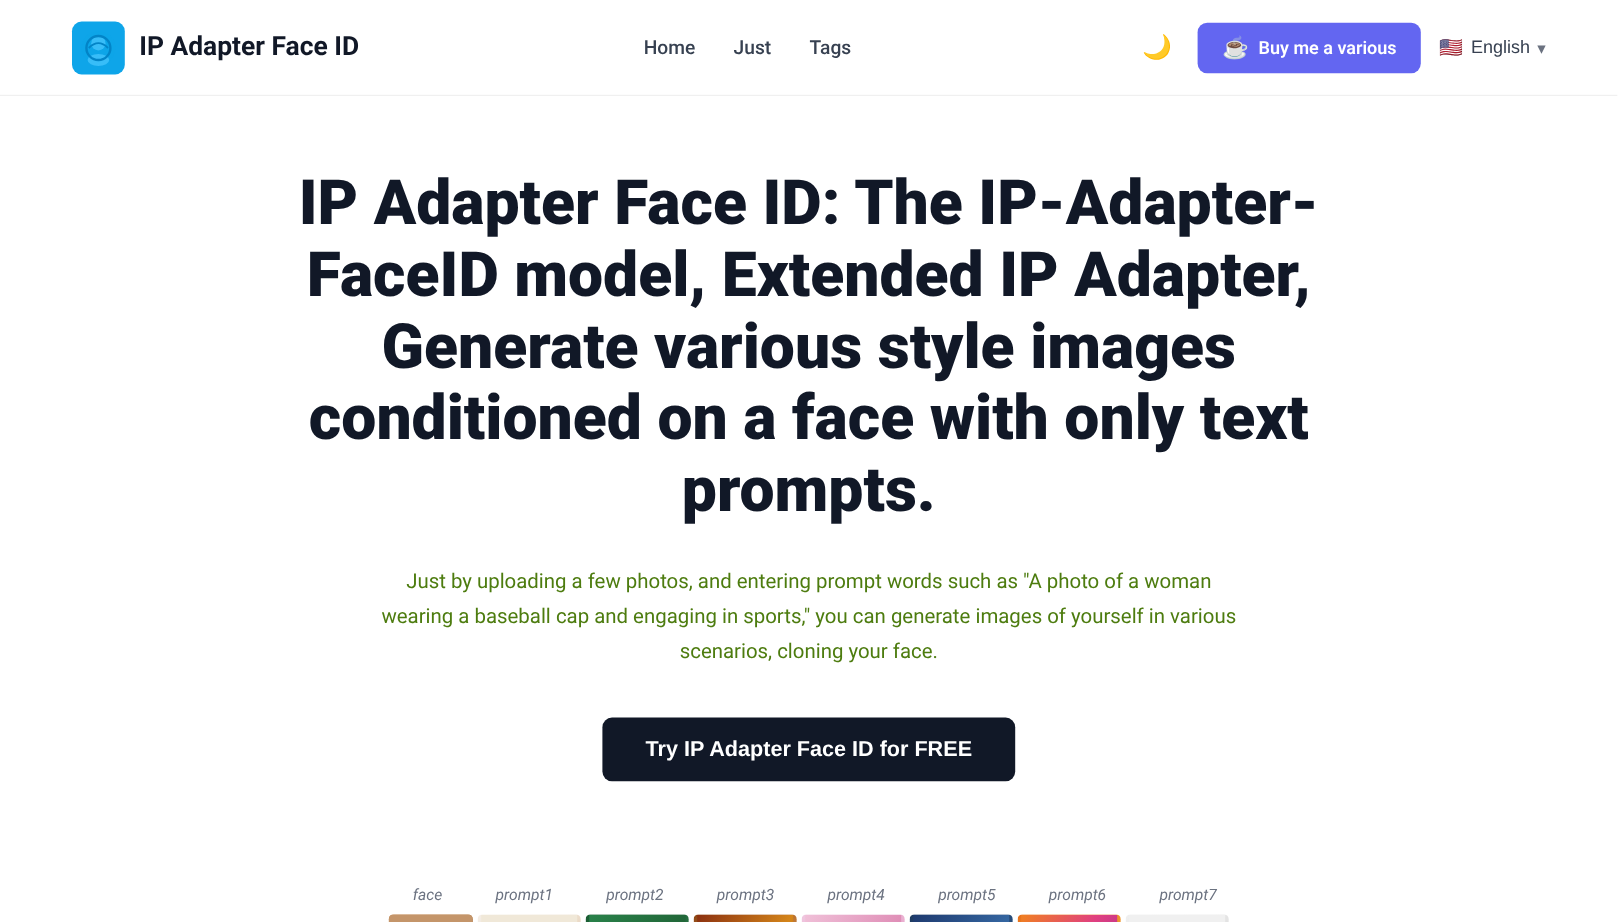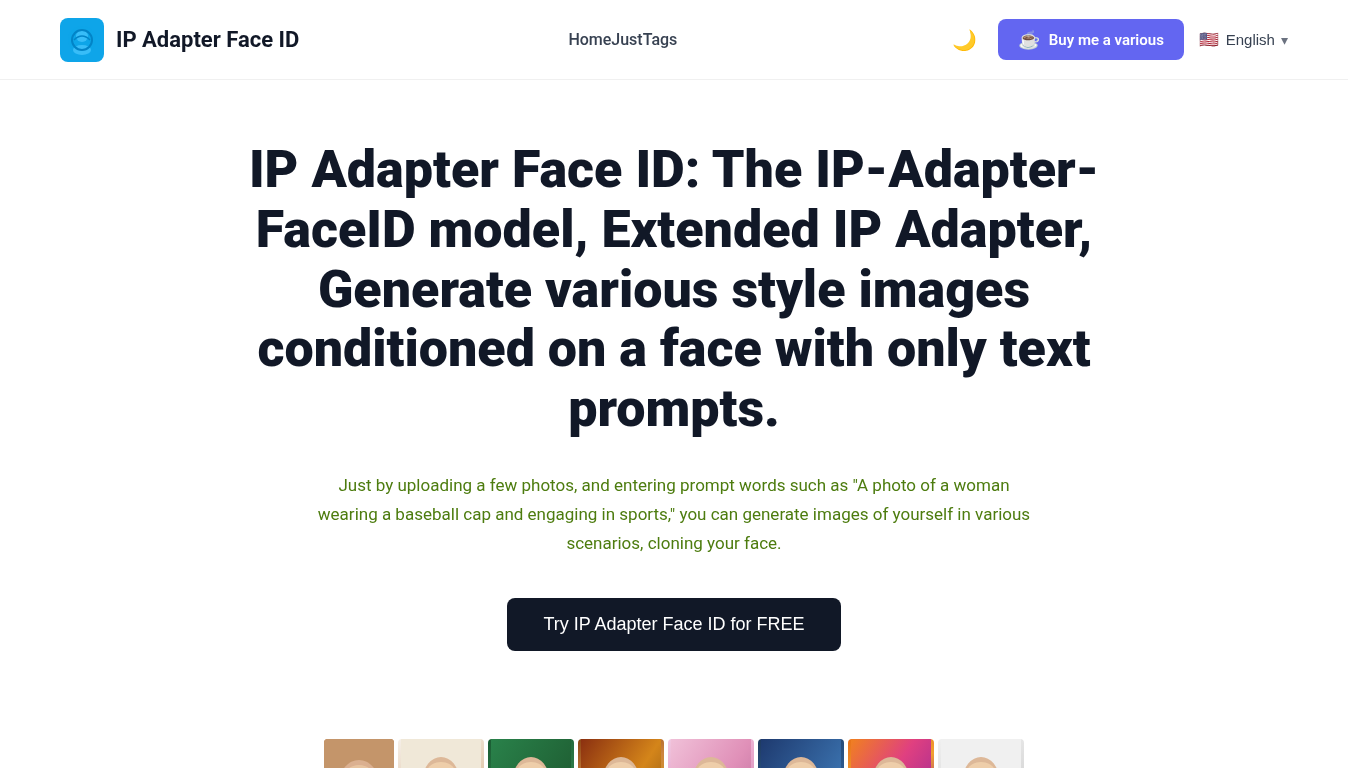"Home" .nav-links { gap: none -> 32px }
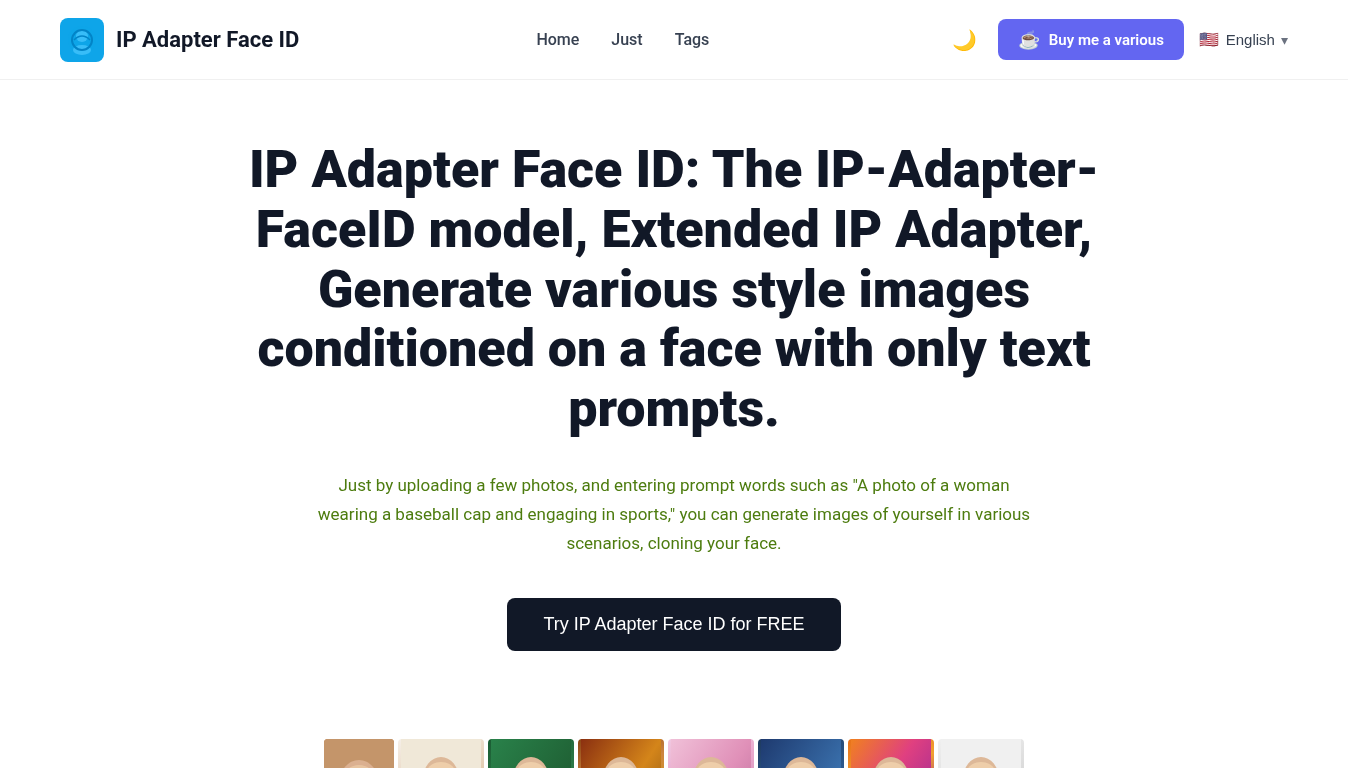"Try IP Adapter Face ID" .cta-btn { font-weight: 400 -> 700 }
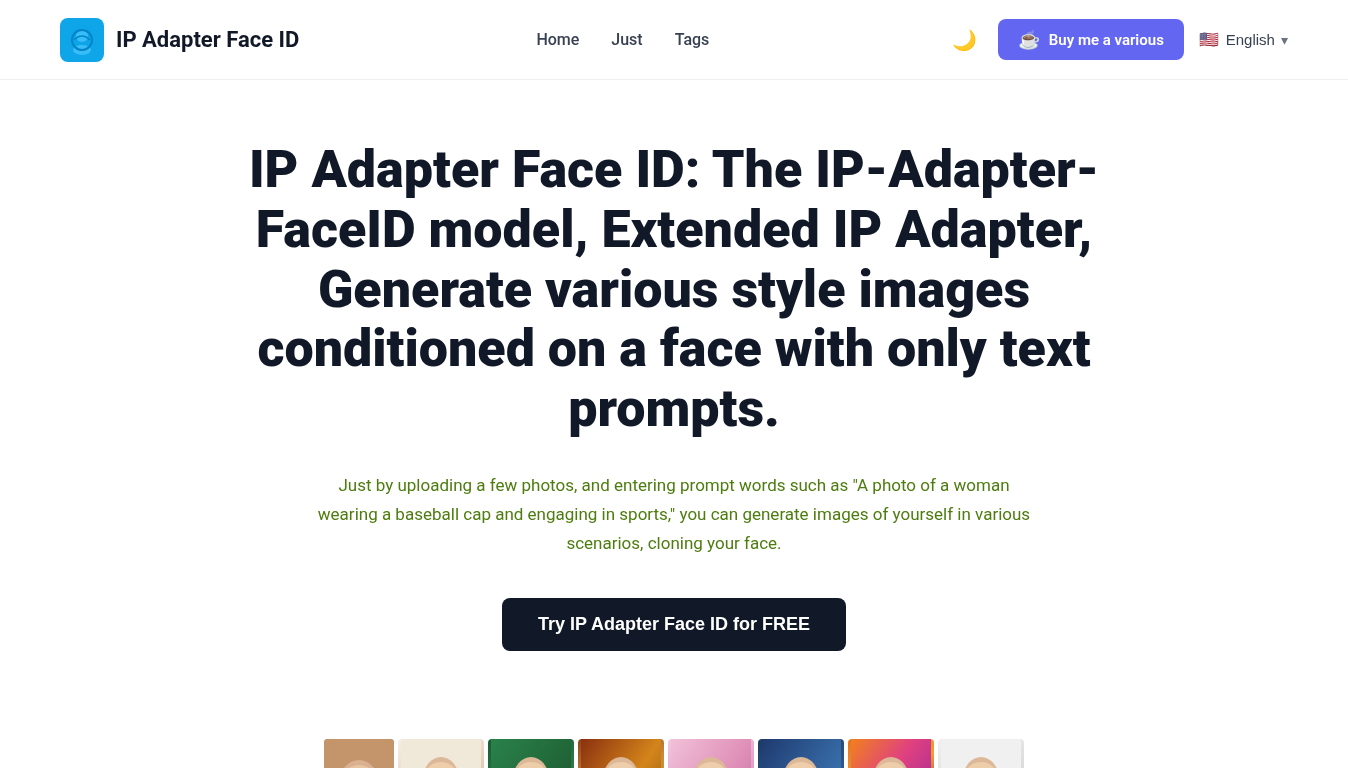"face" div.demo-labels { html: none -> <div> <span>face</span> <span>prompt1</span> <span>prompt2</span> <span>prompt3</span> <span>prompt4</span> <span>prompt5</span> <span>prompt6</span> <span>prompt7</span> </div> }
